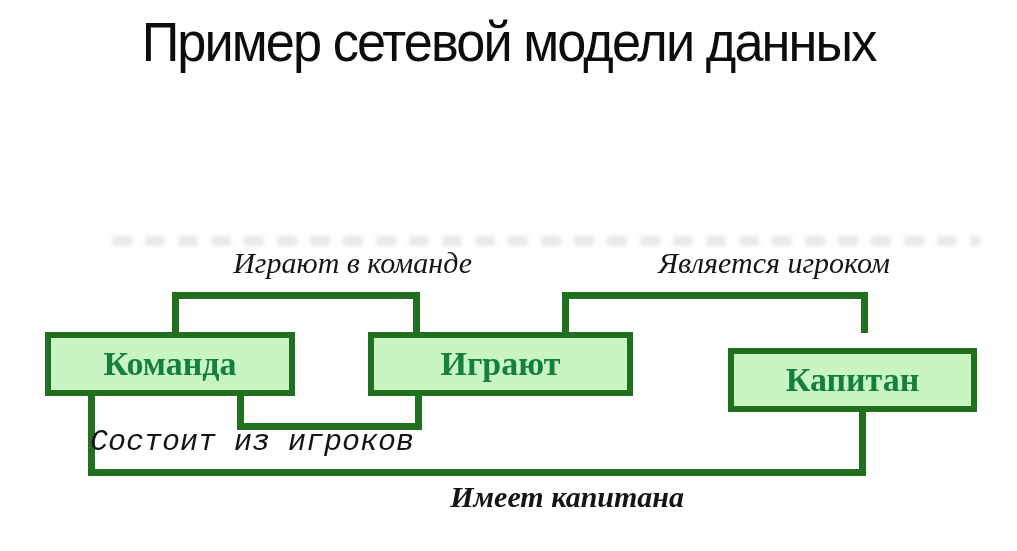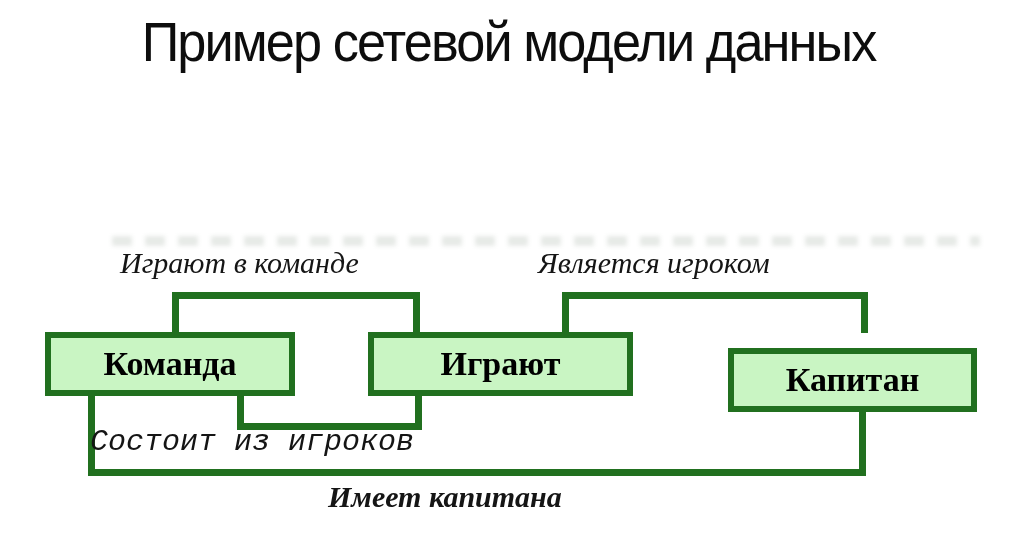"Играют в команде" .relation-label { text-align: left -> right }
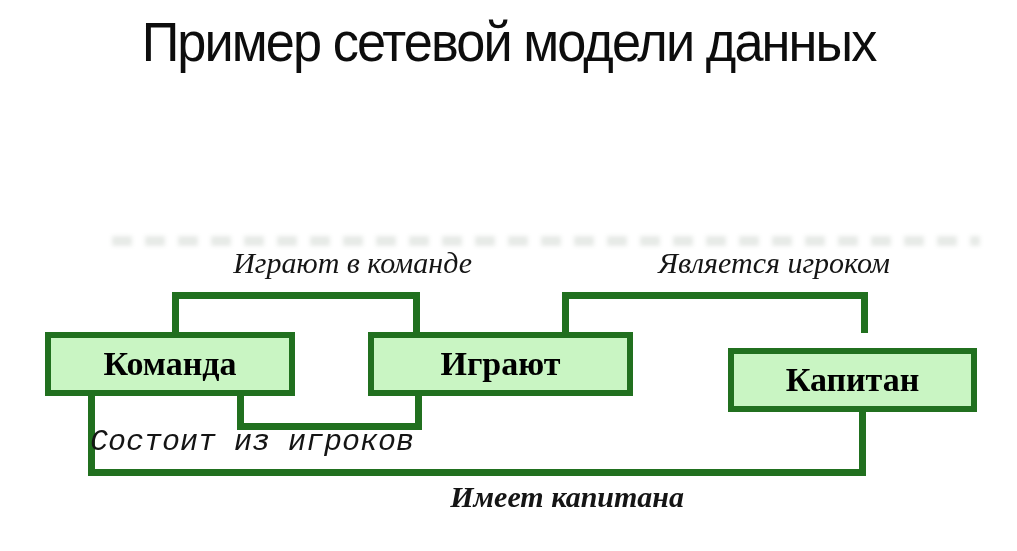"Команда" .node { color: #000000 -> #15803d }
